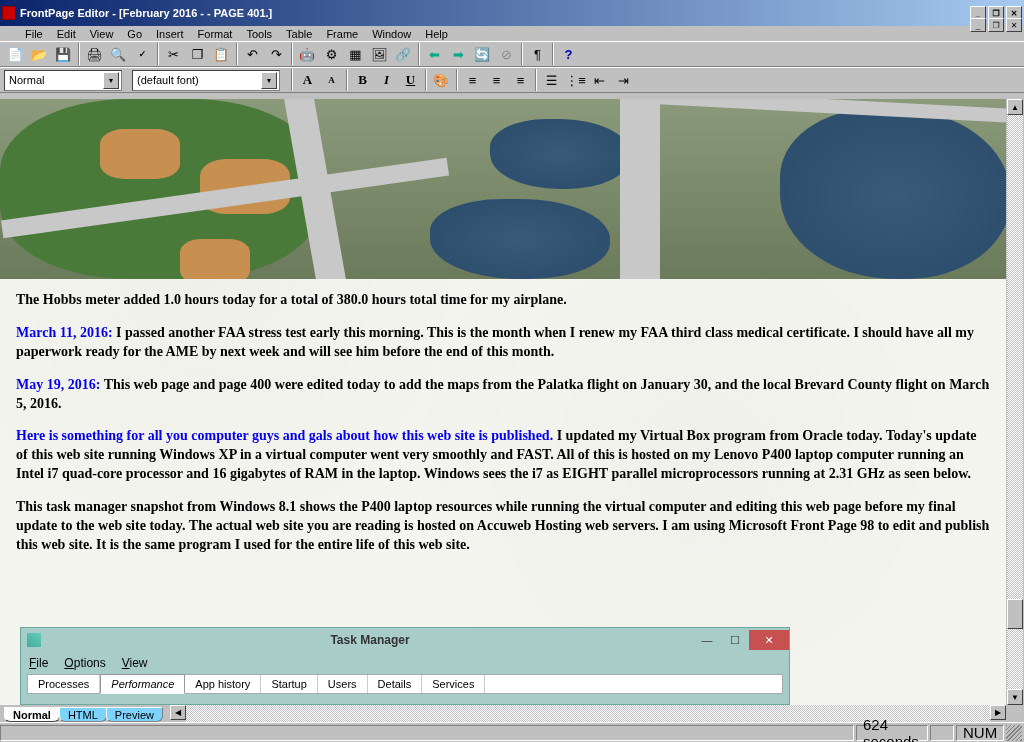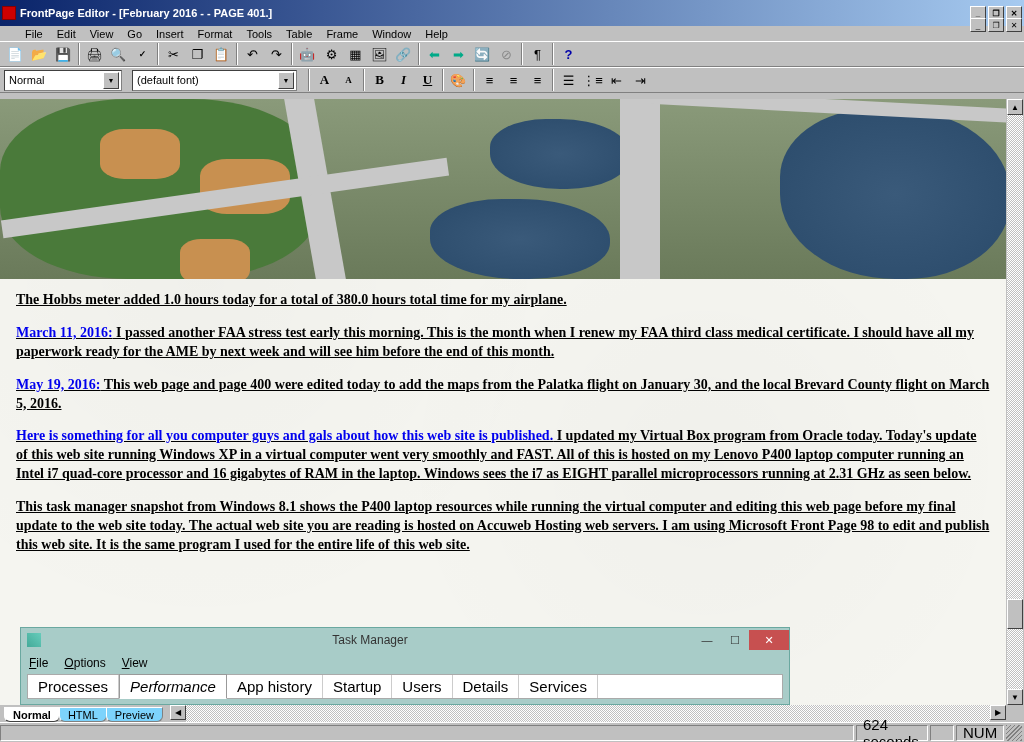"(default font)" div.combo { width: 165px -> 148px }
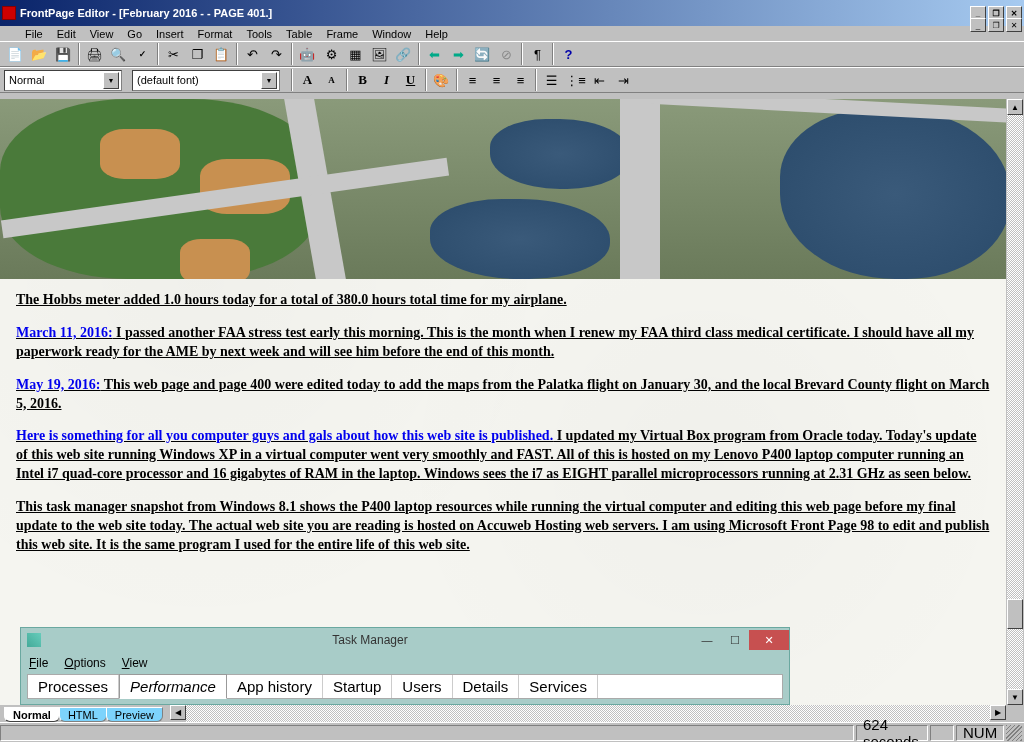"The Hobbs meter added 1.0" .content p { text-decoration: underline -> none }
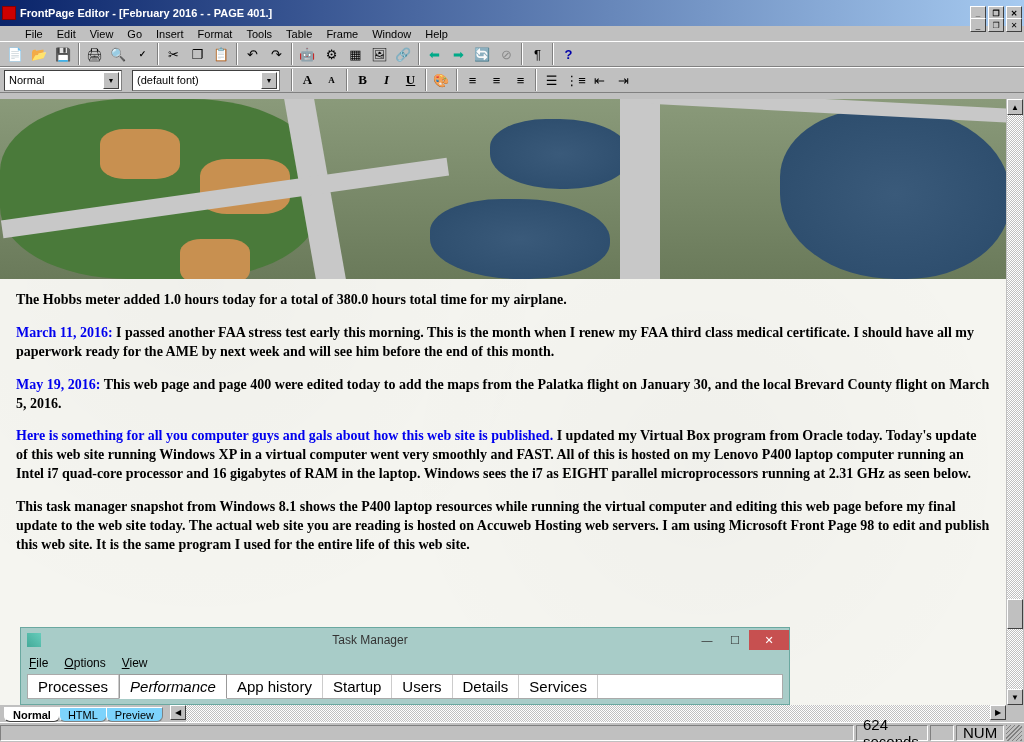"Task Manager" .tm .tmtitle .tname { font-weight: normal -> bold }
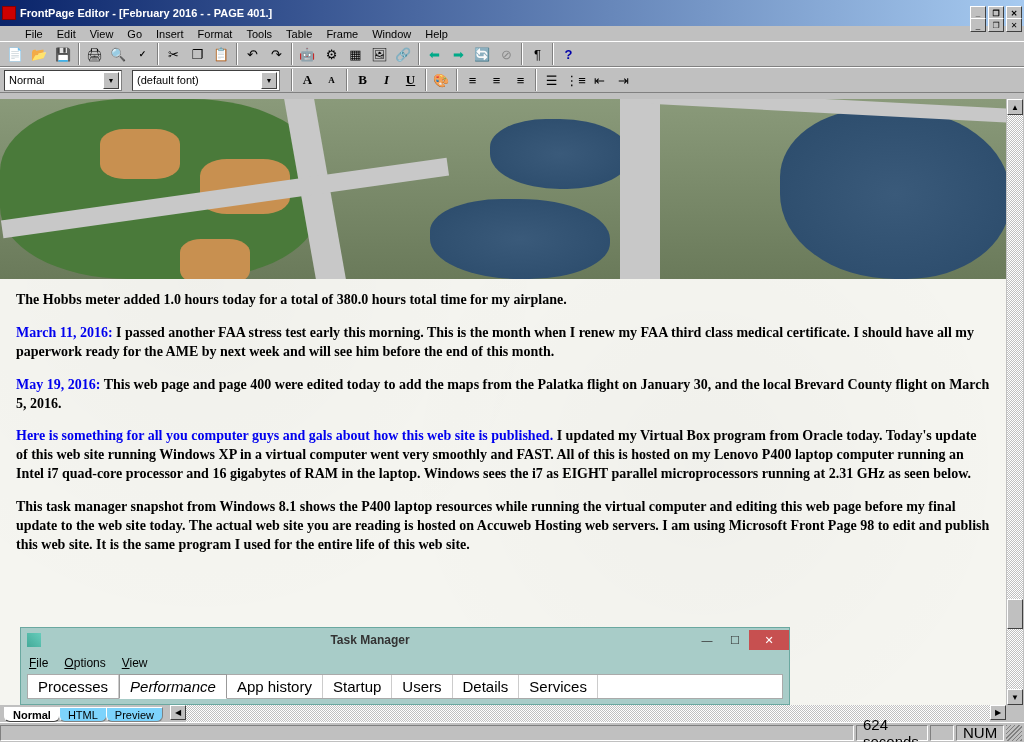"Processes" .tm .tmtab { font-size: 15px -> 11px }
